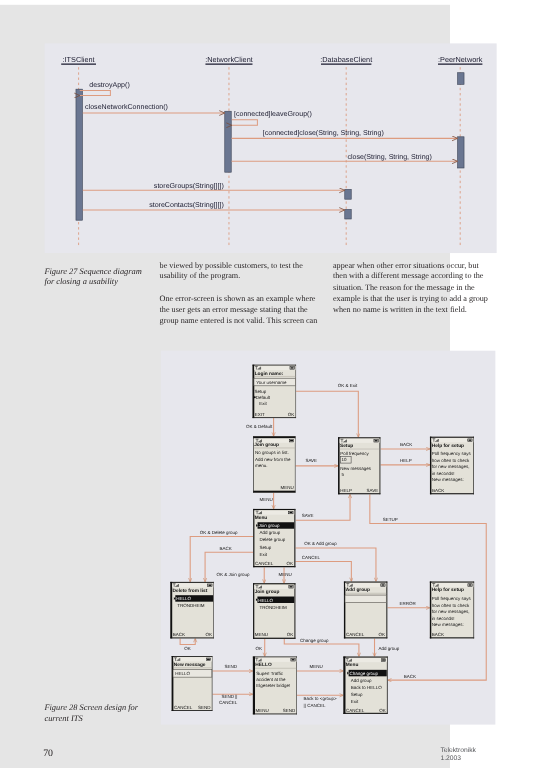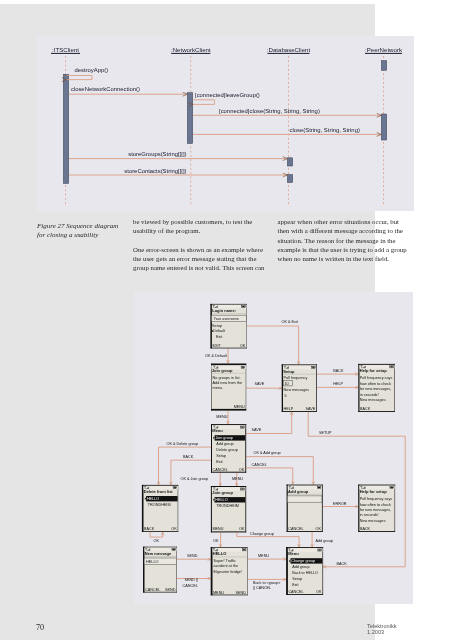"Figure 28 Screen design for" div.caption { html: none -> <div> <div>Figure 28 Screen design for</div> <div>current ITS</div> </div> }
